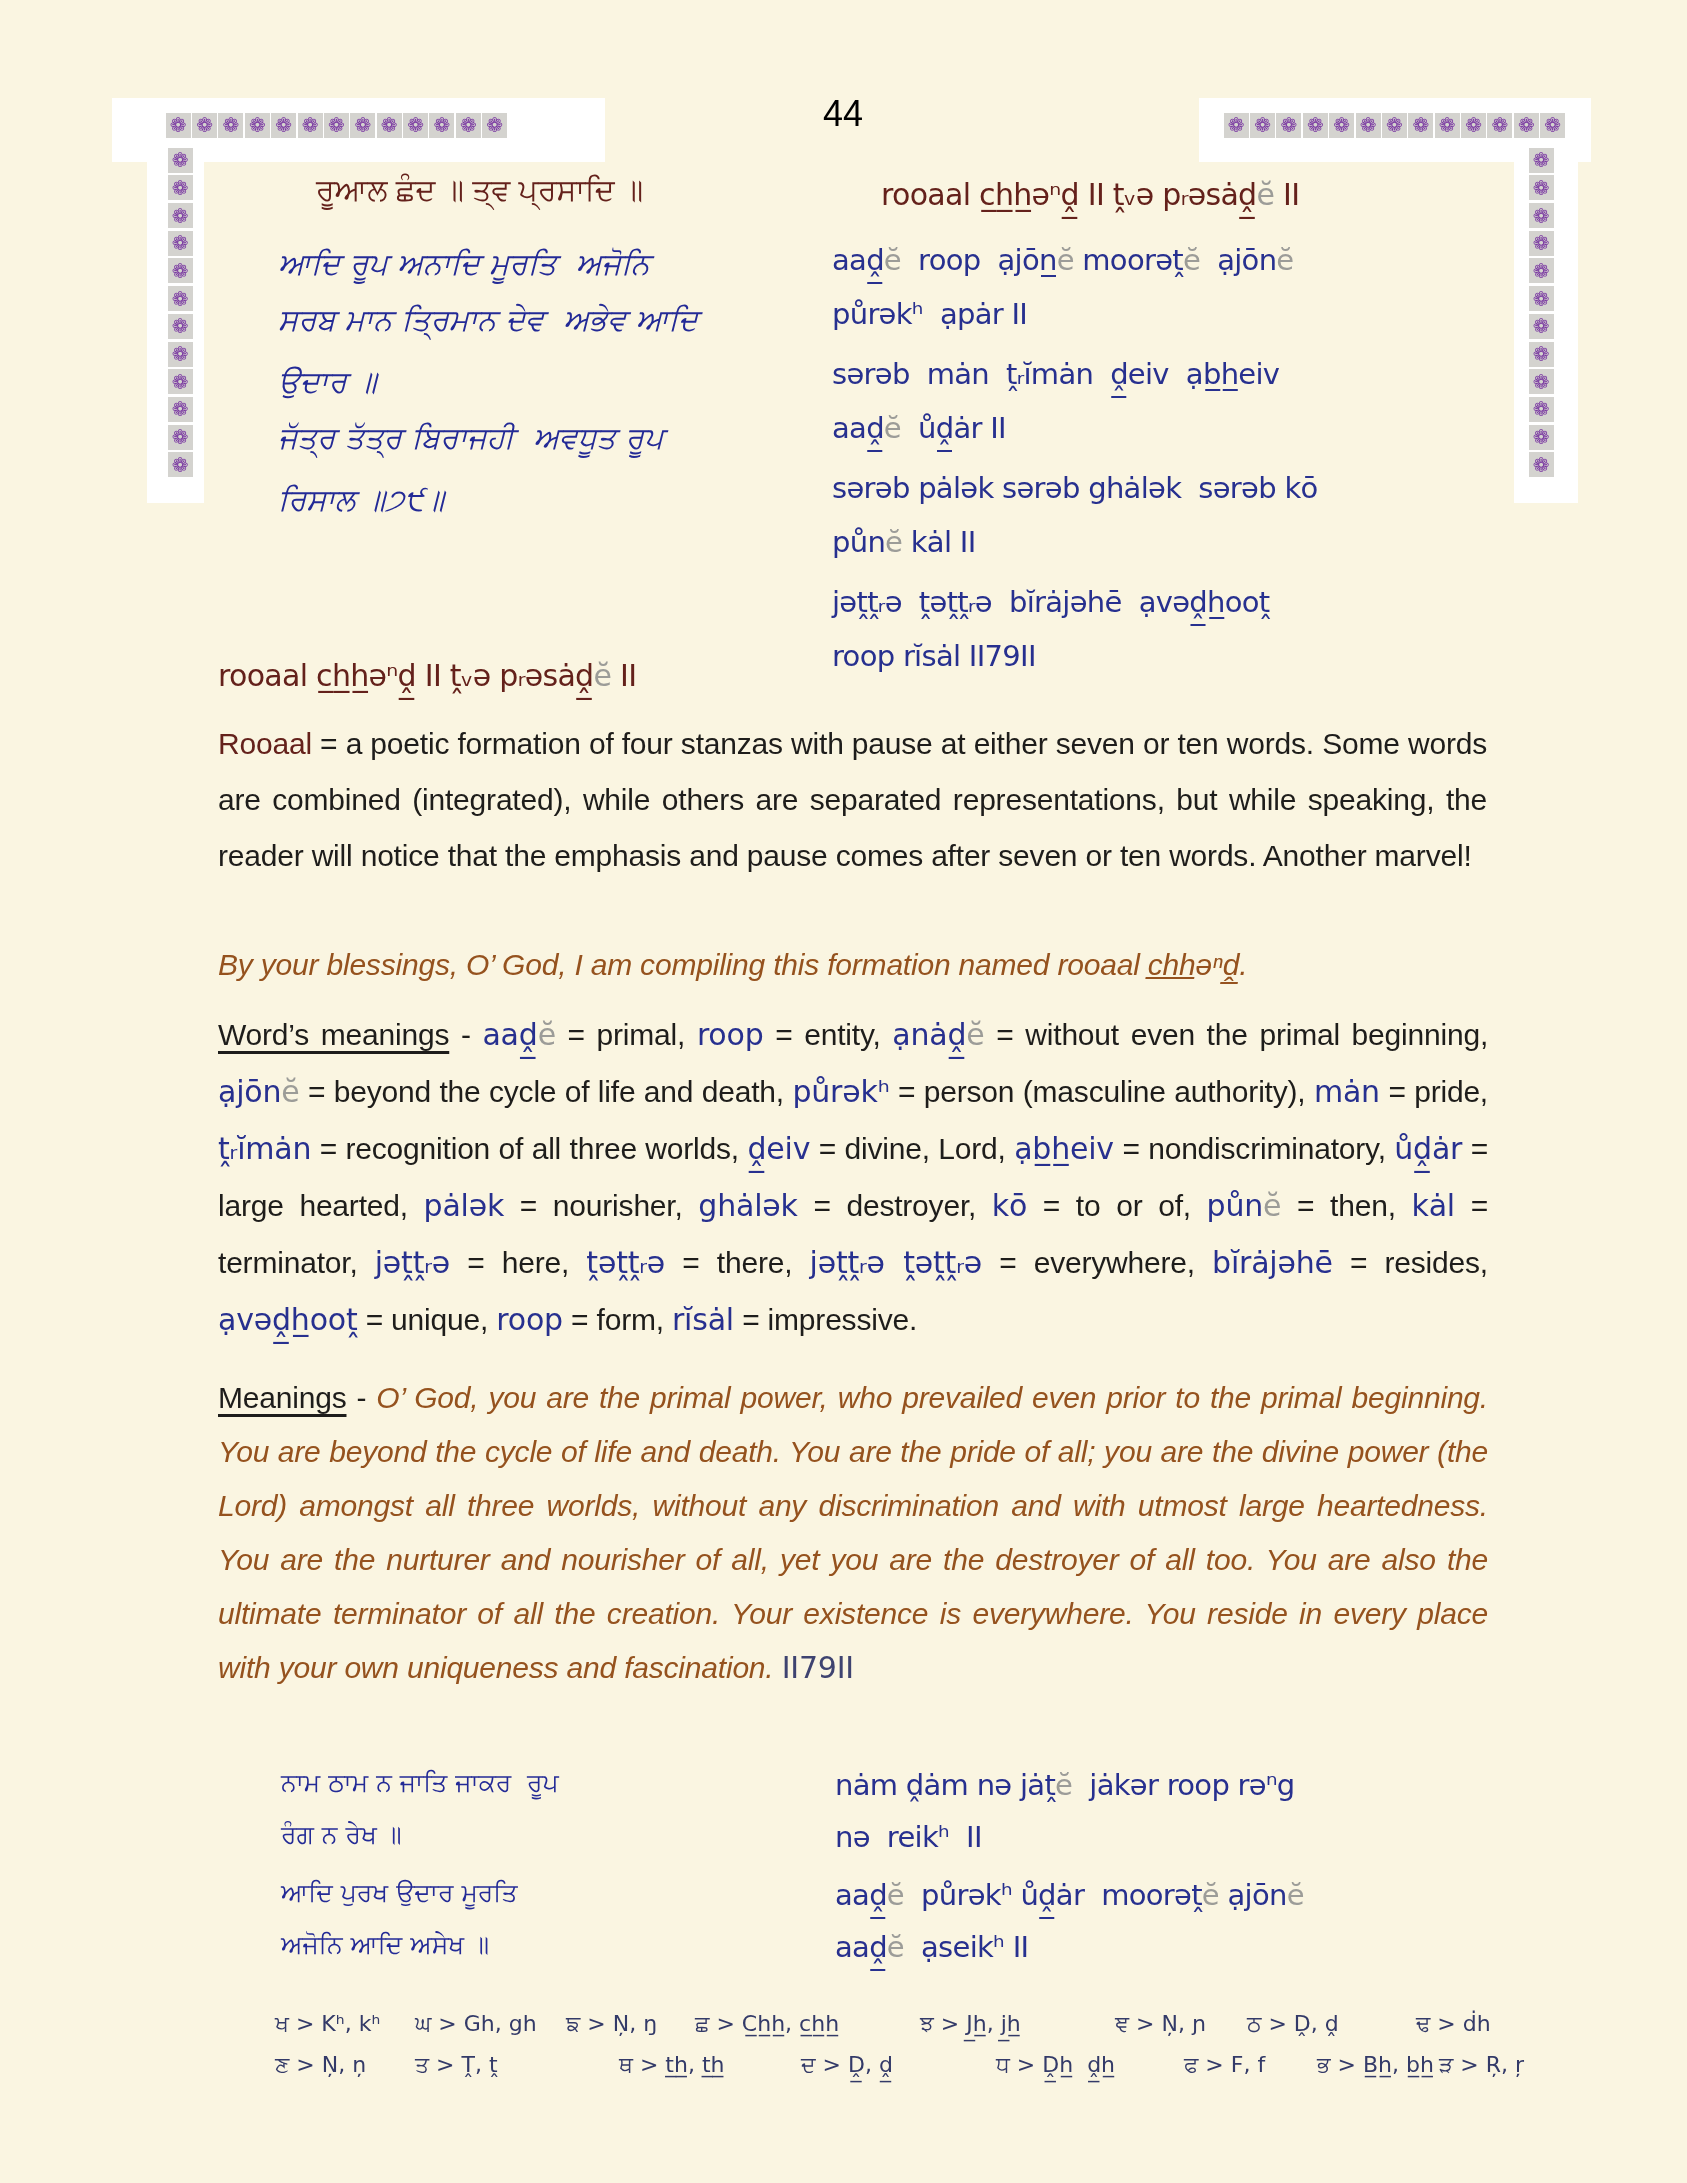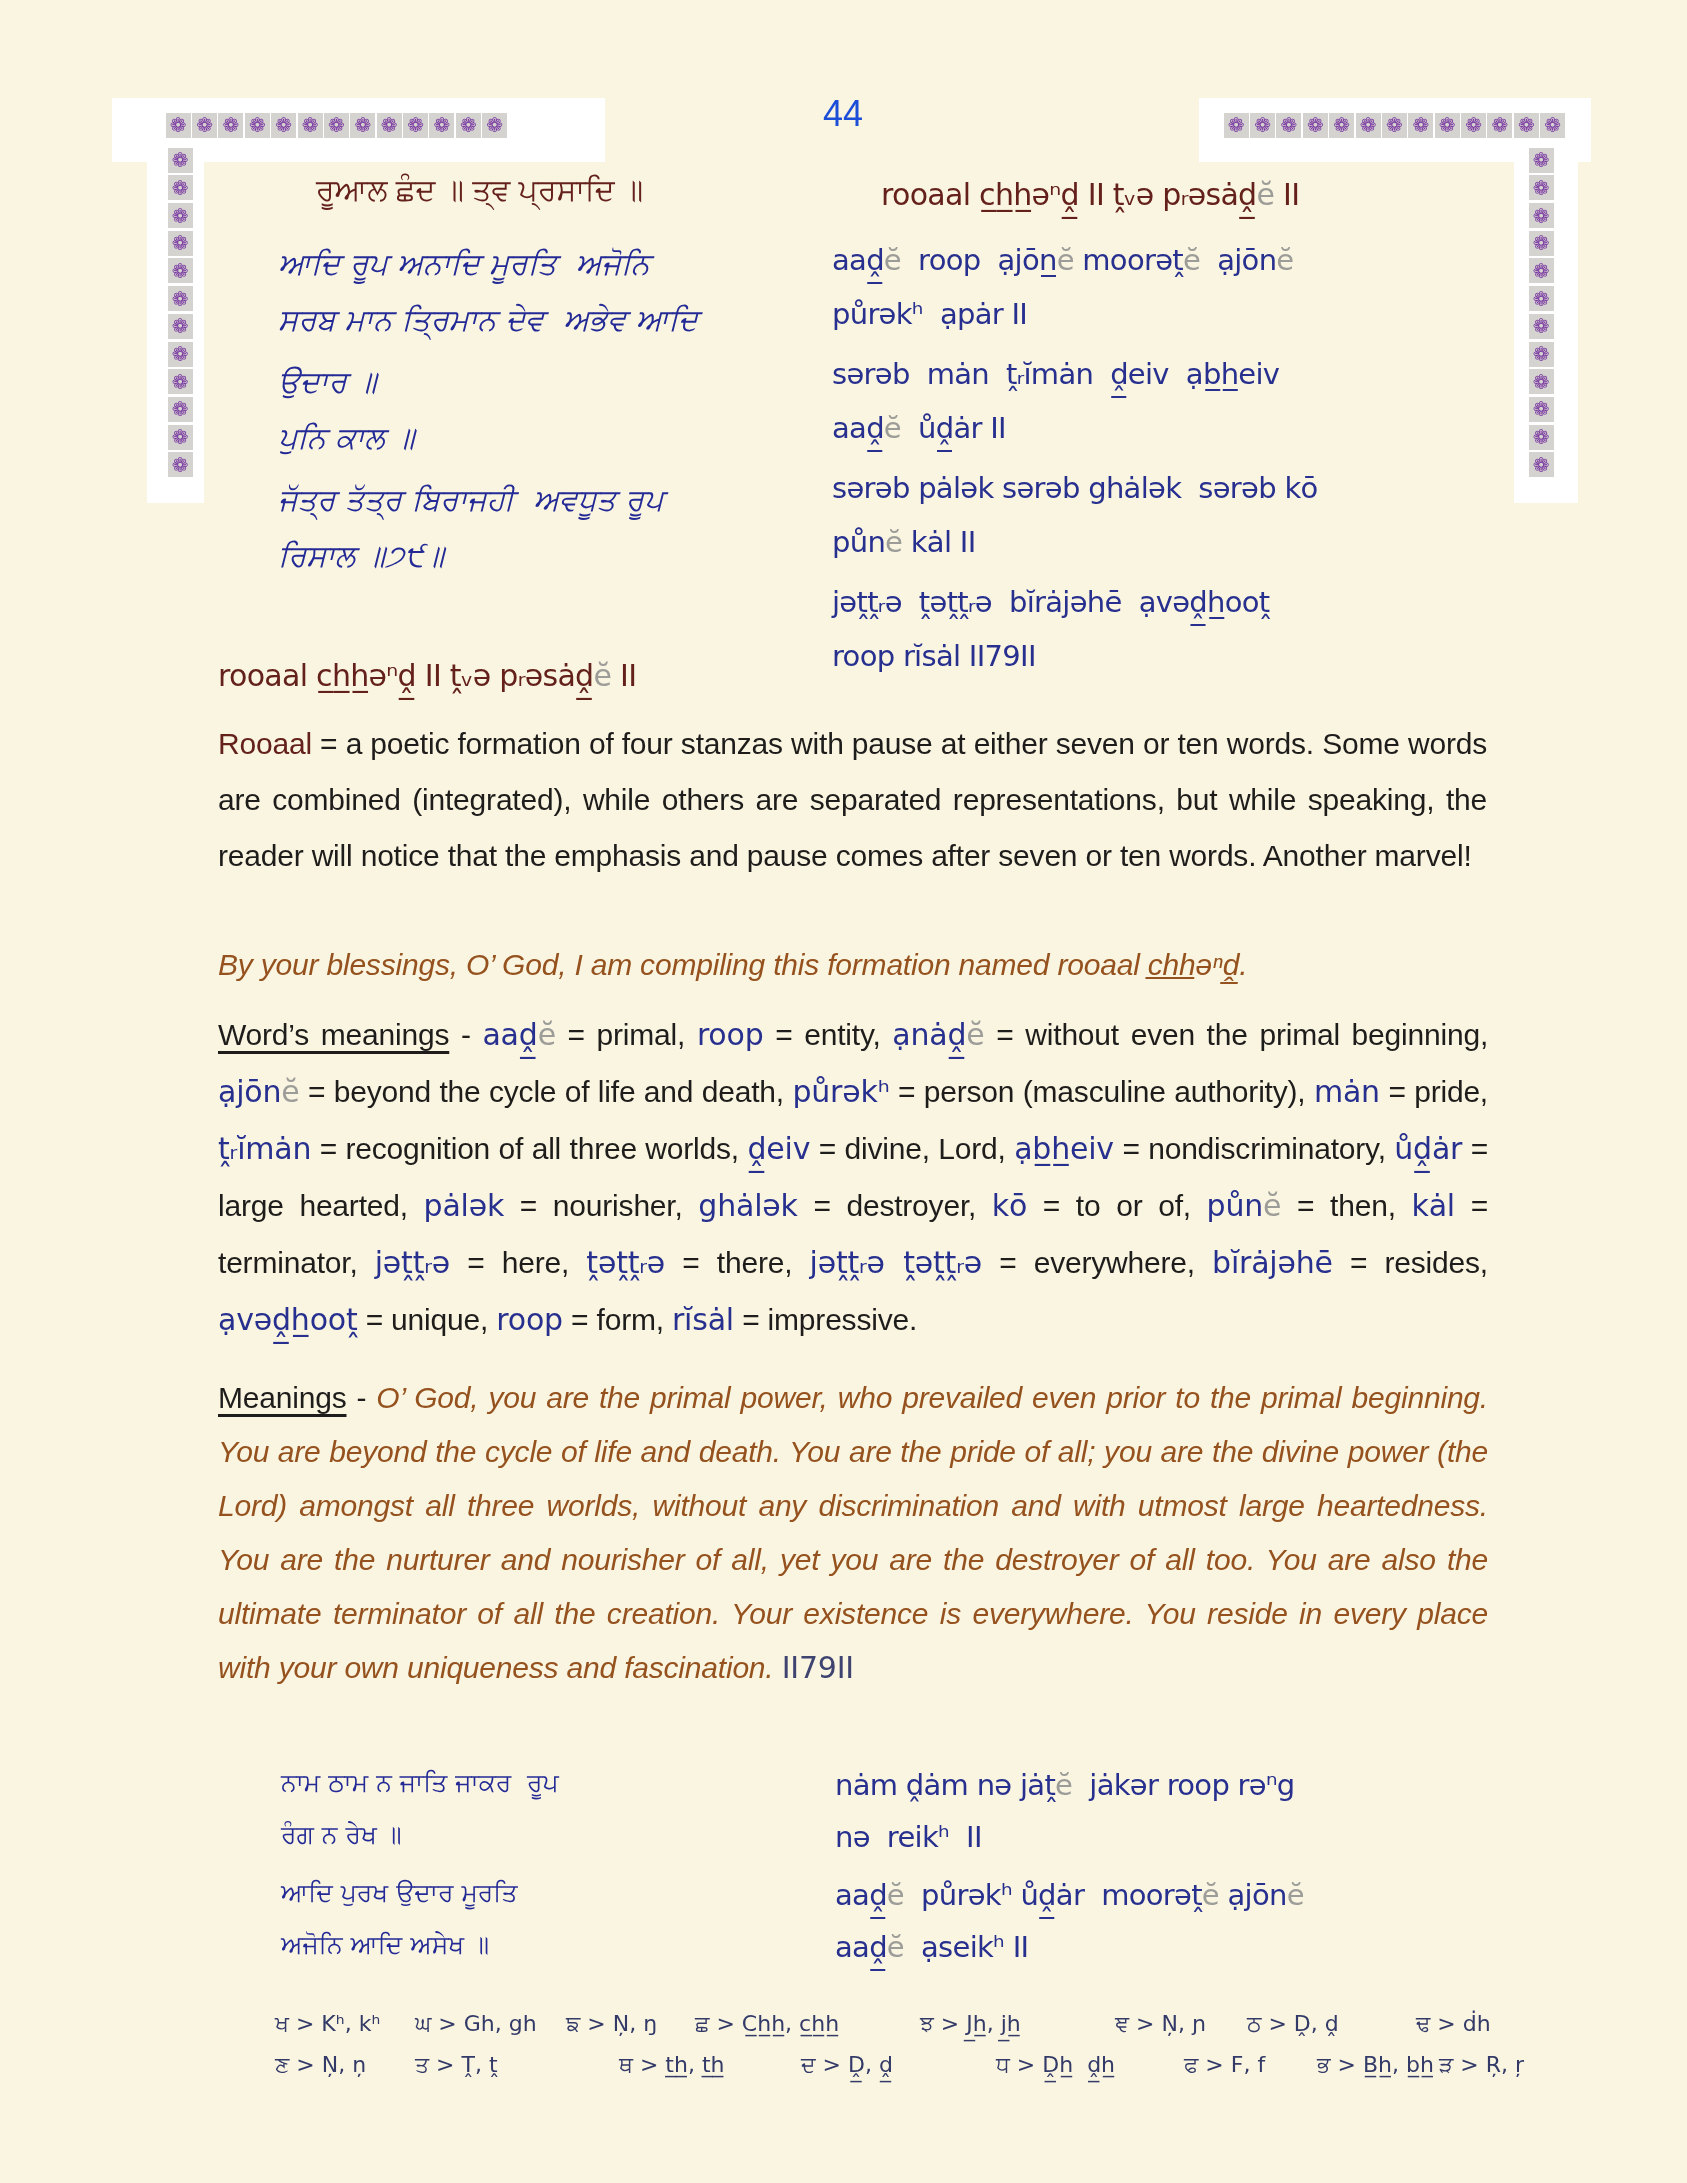"44" .pageno { color: #1d4ed8 -> #000000 }
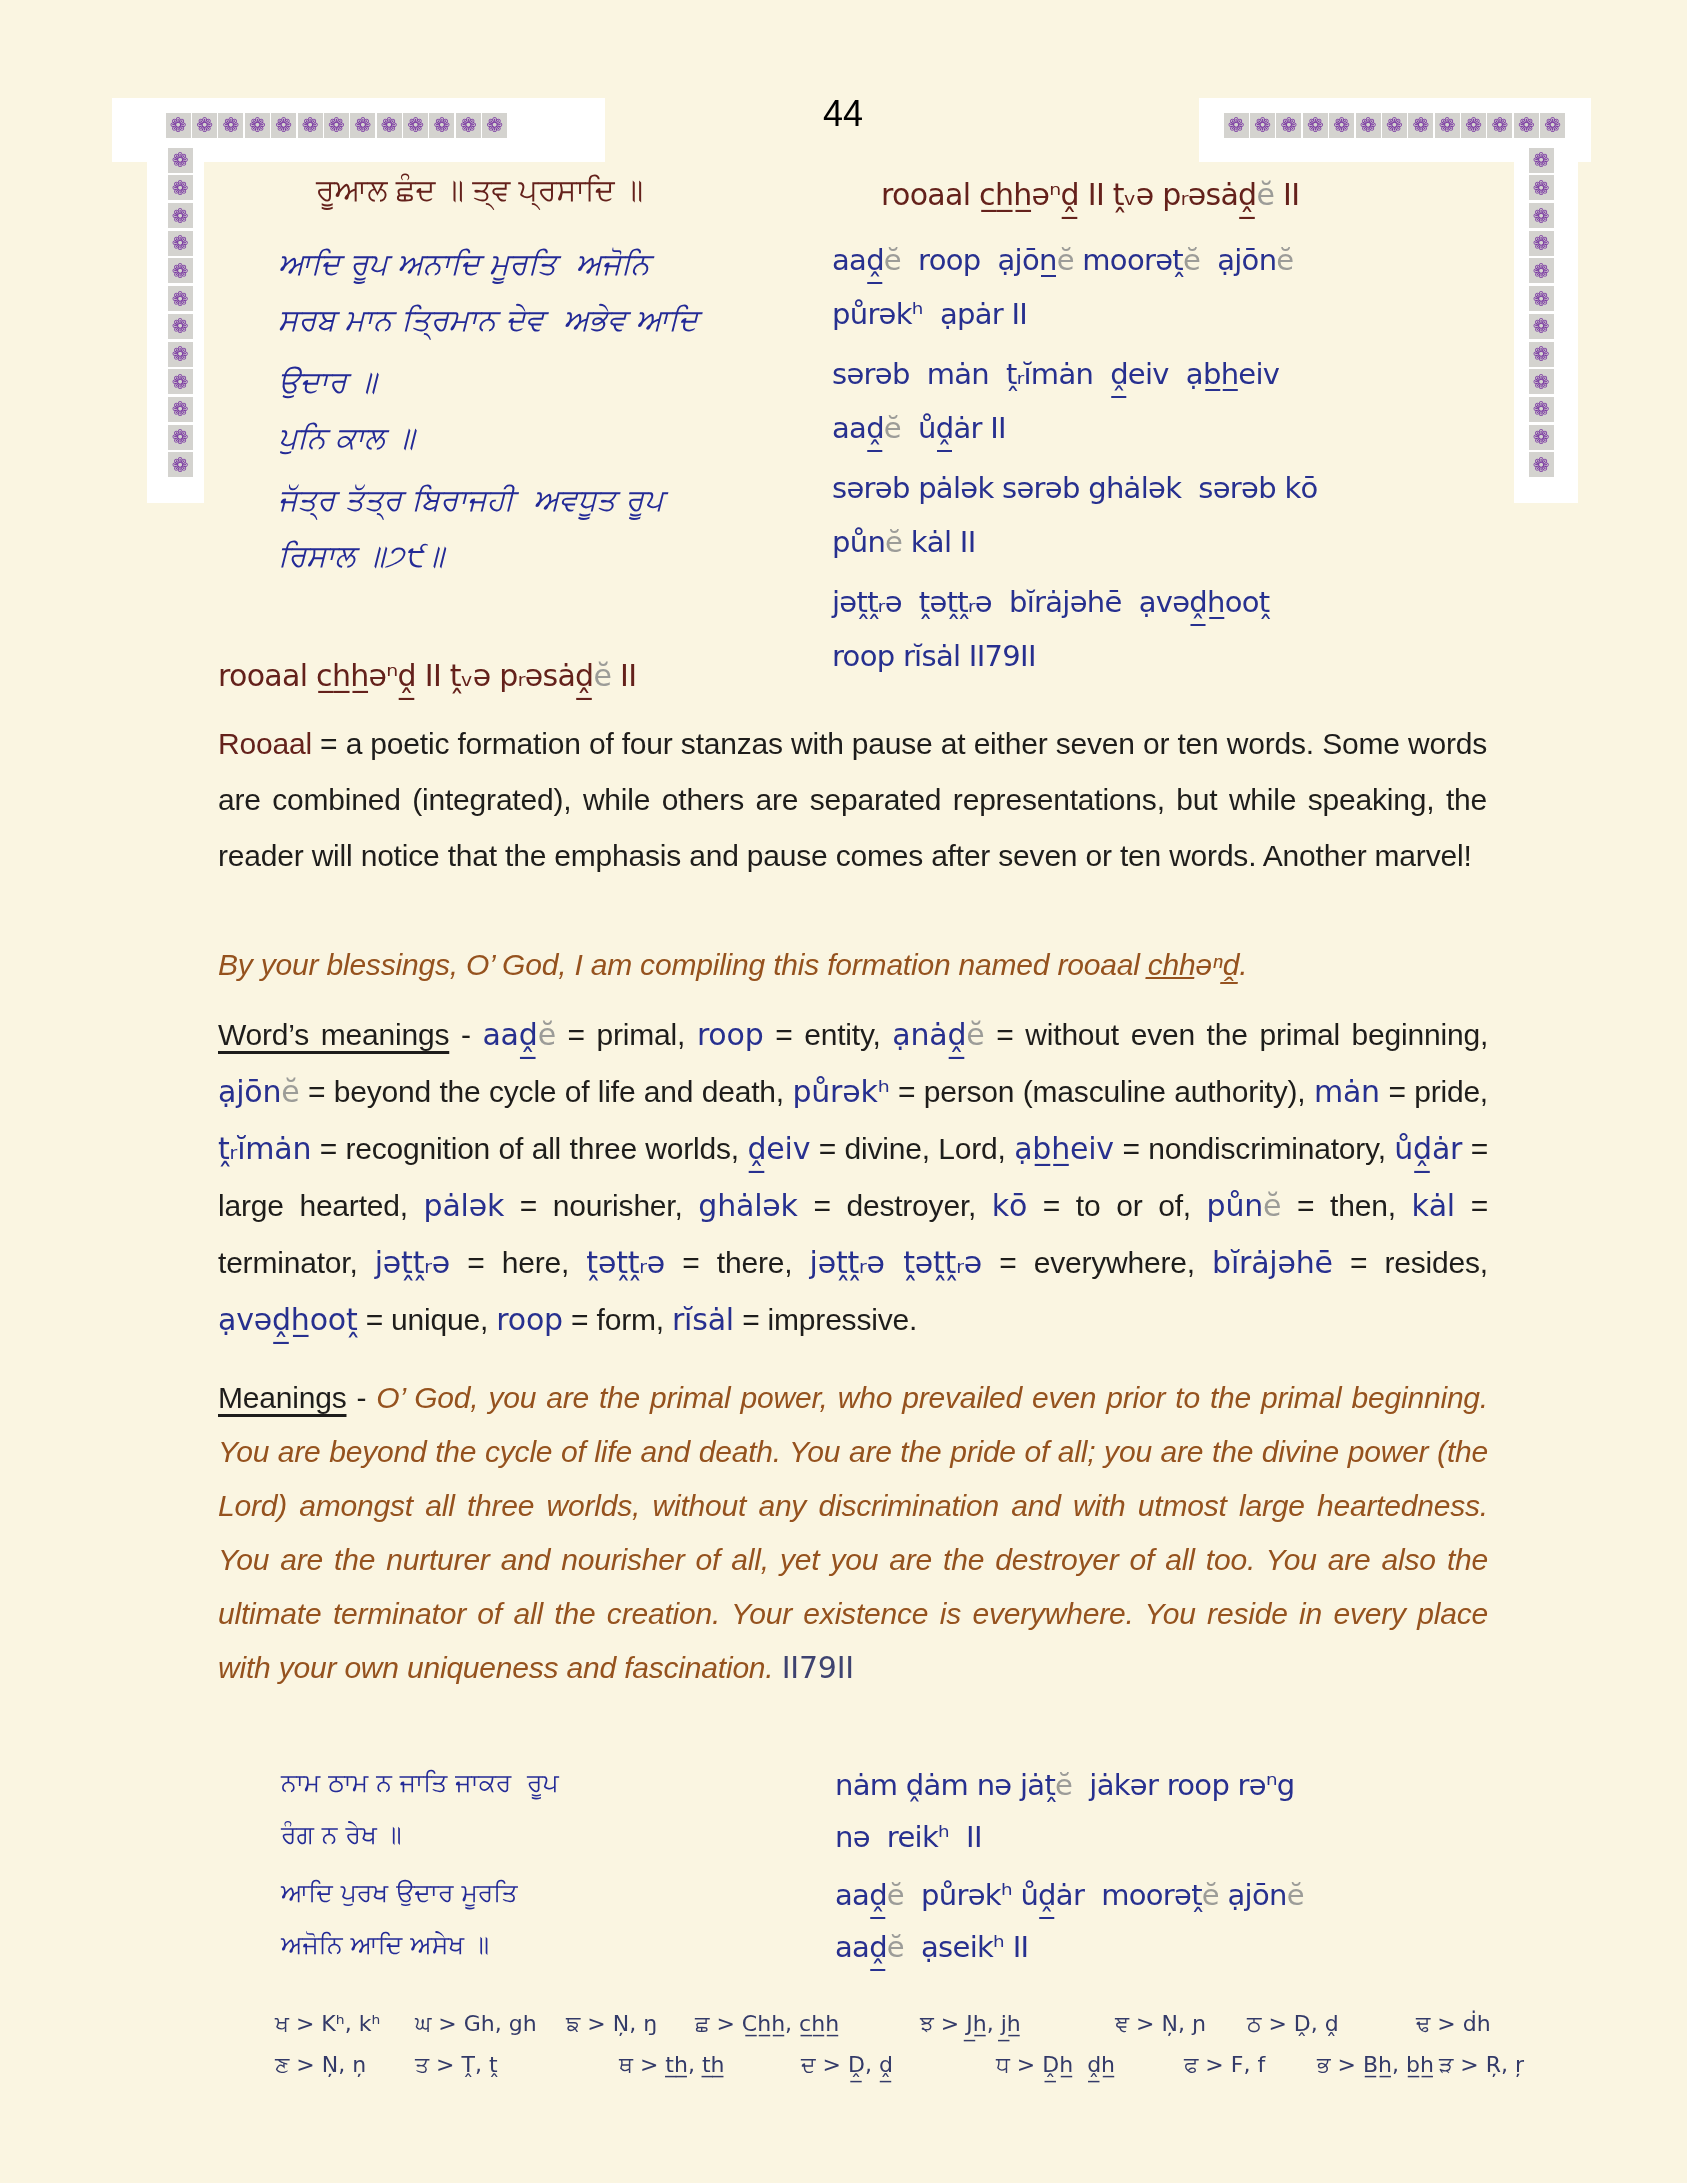"ਪੁਨਿ ਕਾਲ ॥" div.line { html: <div>ਪੁਨਿ ਕਾਲ ॥</div> -> none }
